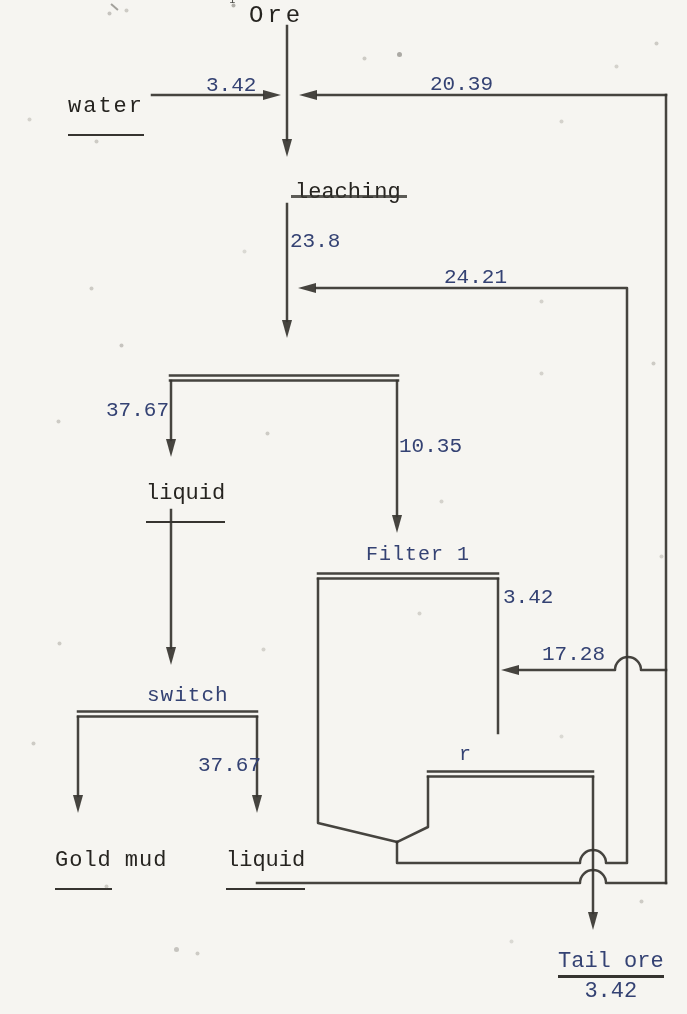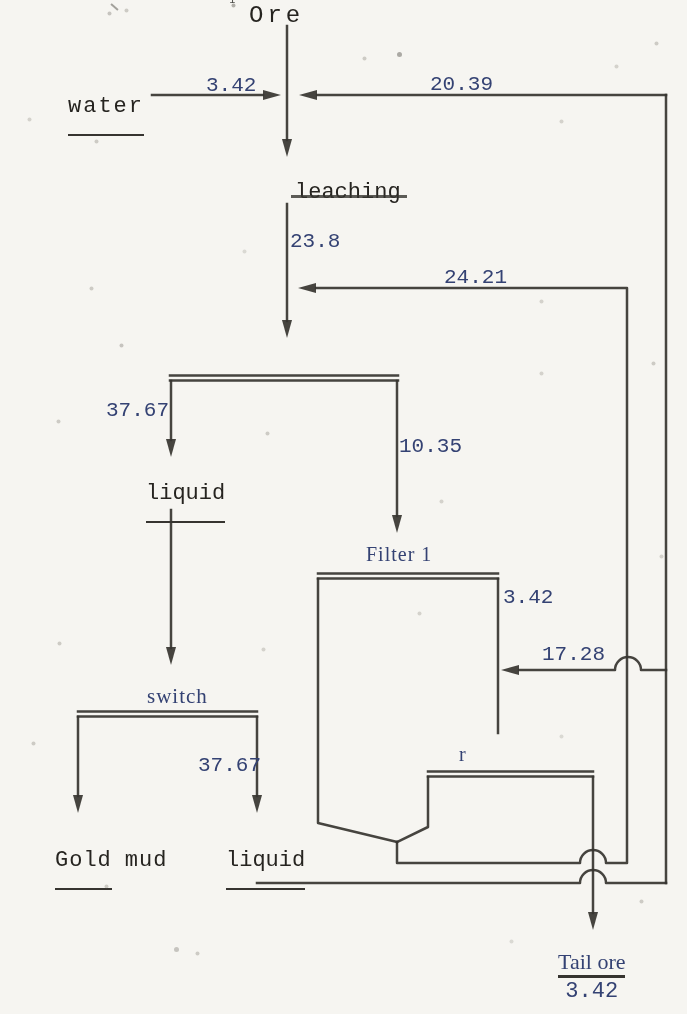"Filter 1" .blue { font-family: Liberation Serif, serif -> none }
